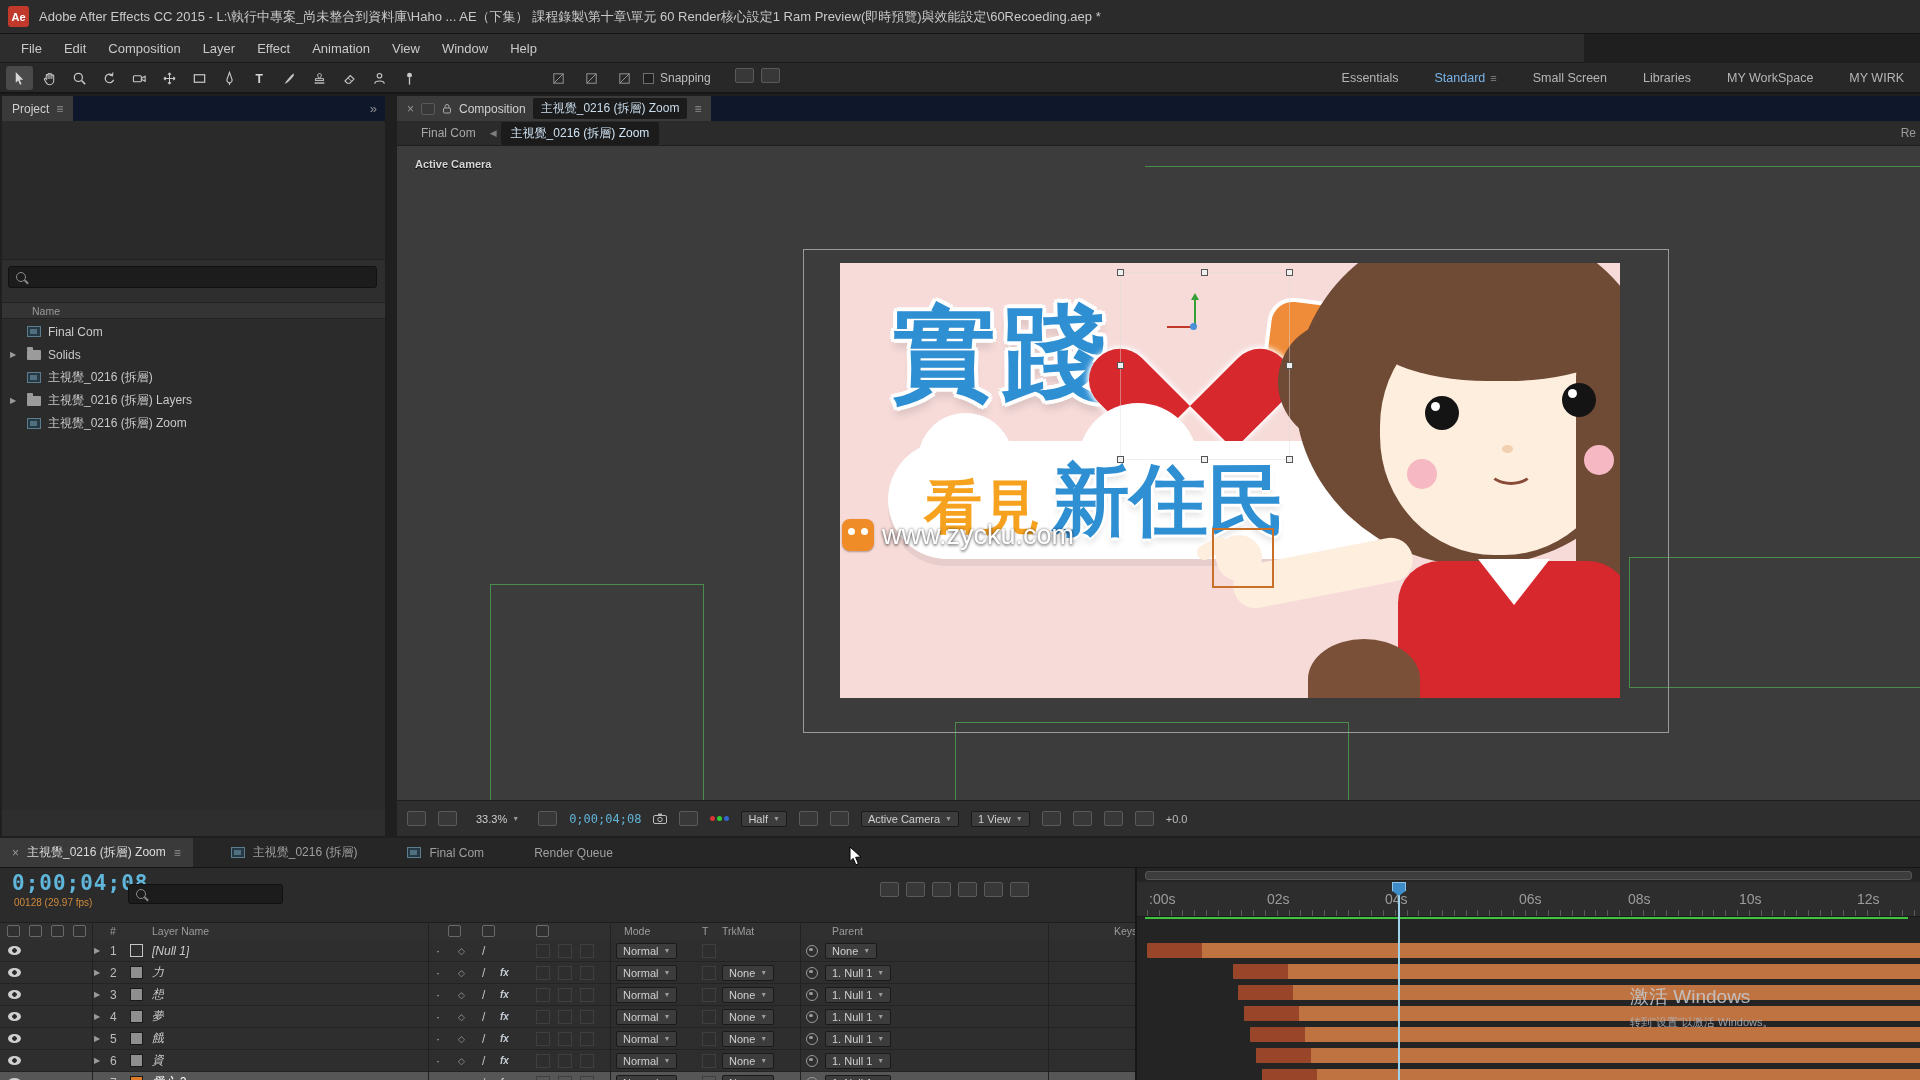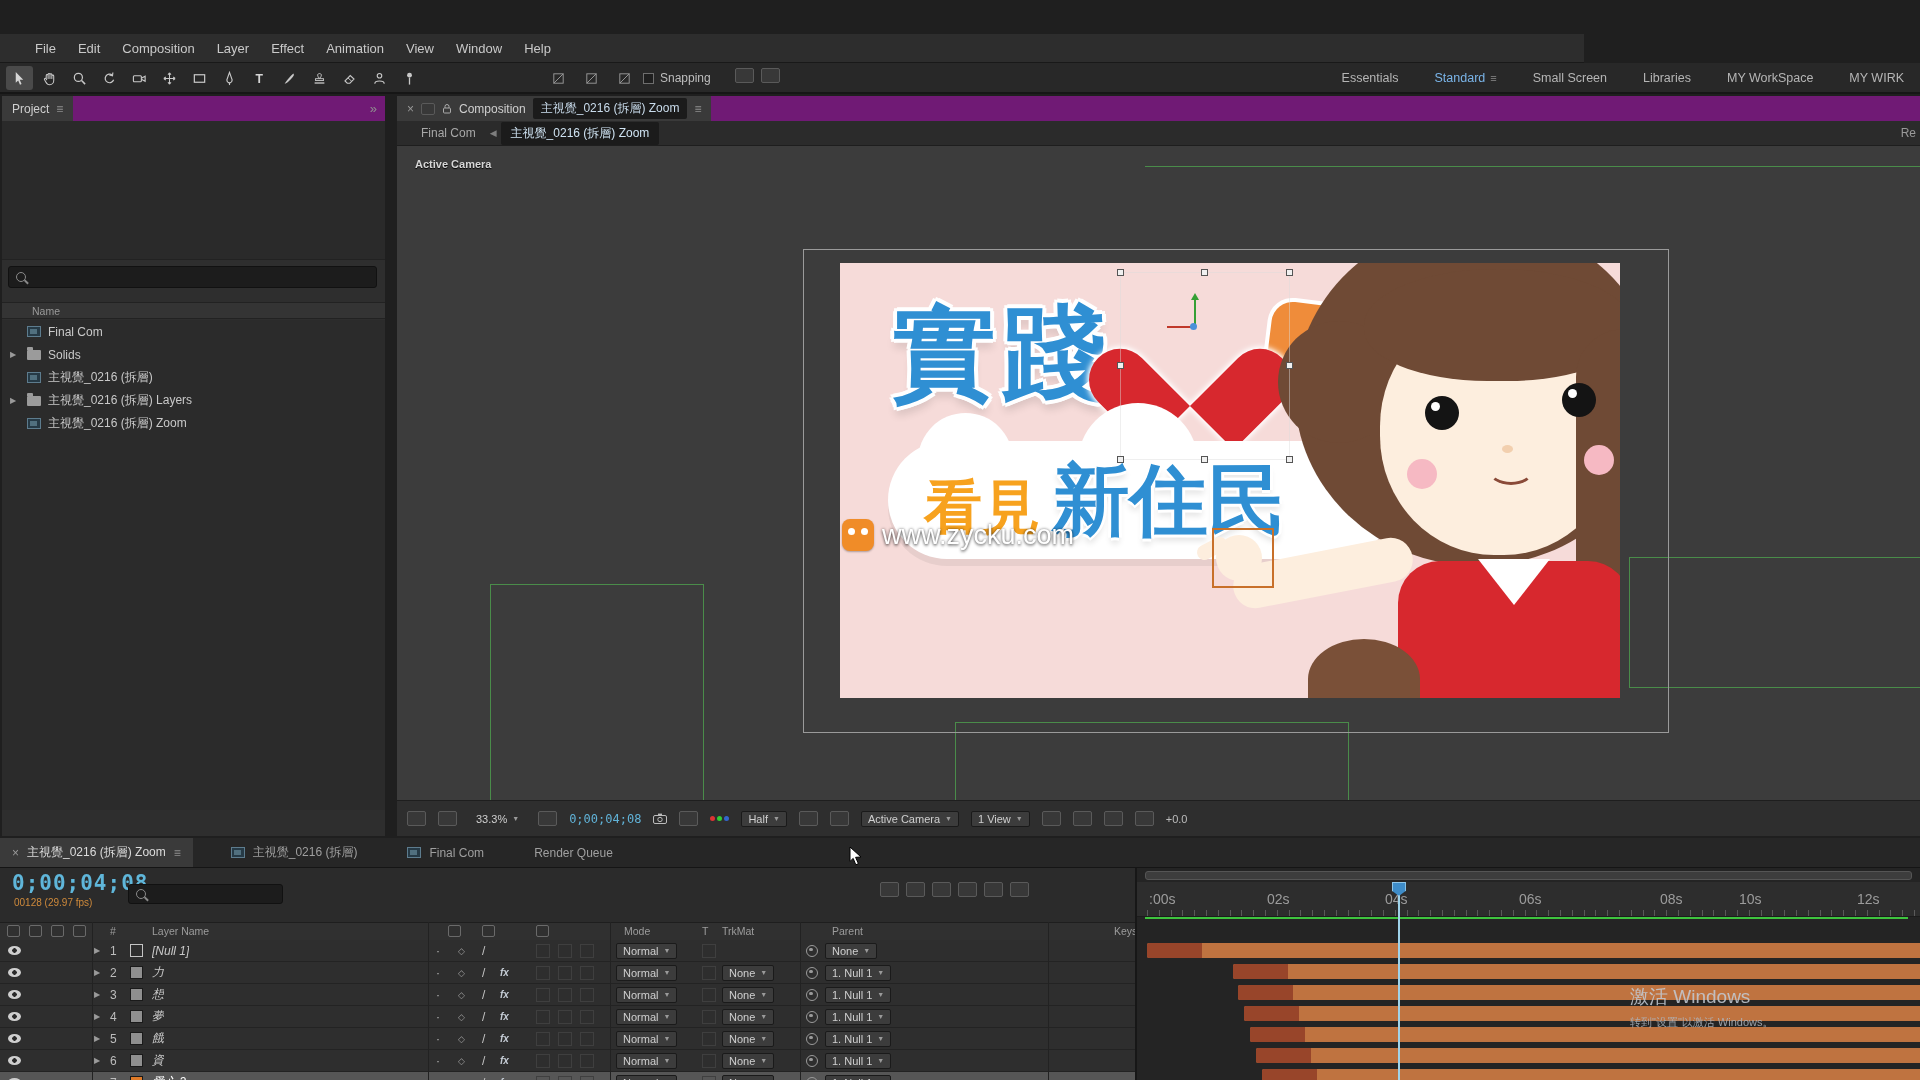"Ae" div.titlebar { html: none -> <div> <span>Ae</span> <span>Adobe After Effects CC 2015 - L:\執行中專案_尚未整合到資料庫\Haho ... AE（下集） 課程錄製\第十章\單元 60 Render核心設定1 Ram Preview(即時預覽)與效能設定\60Recoeding.aep *</span> </div> }
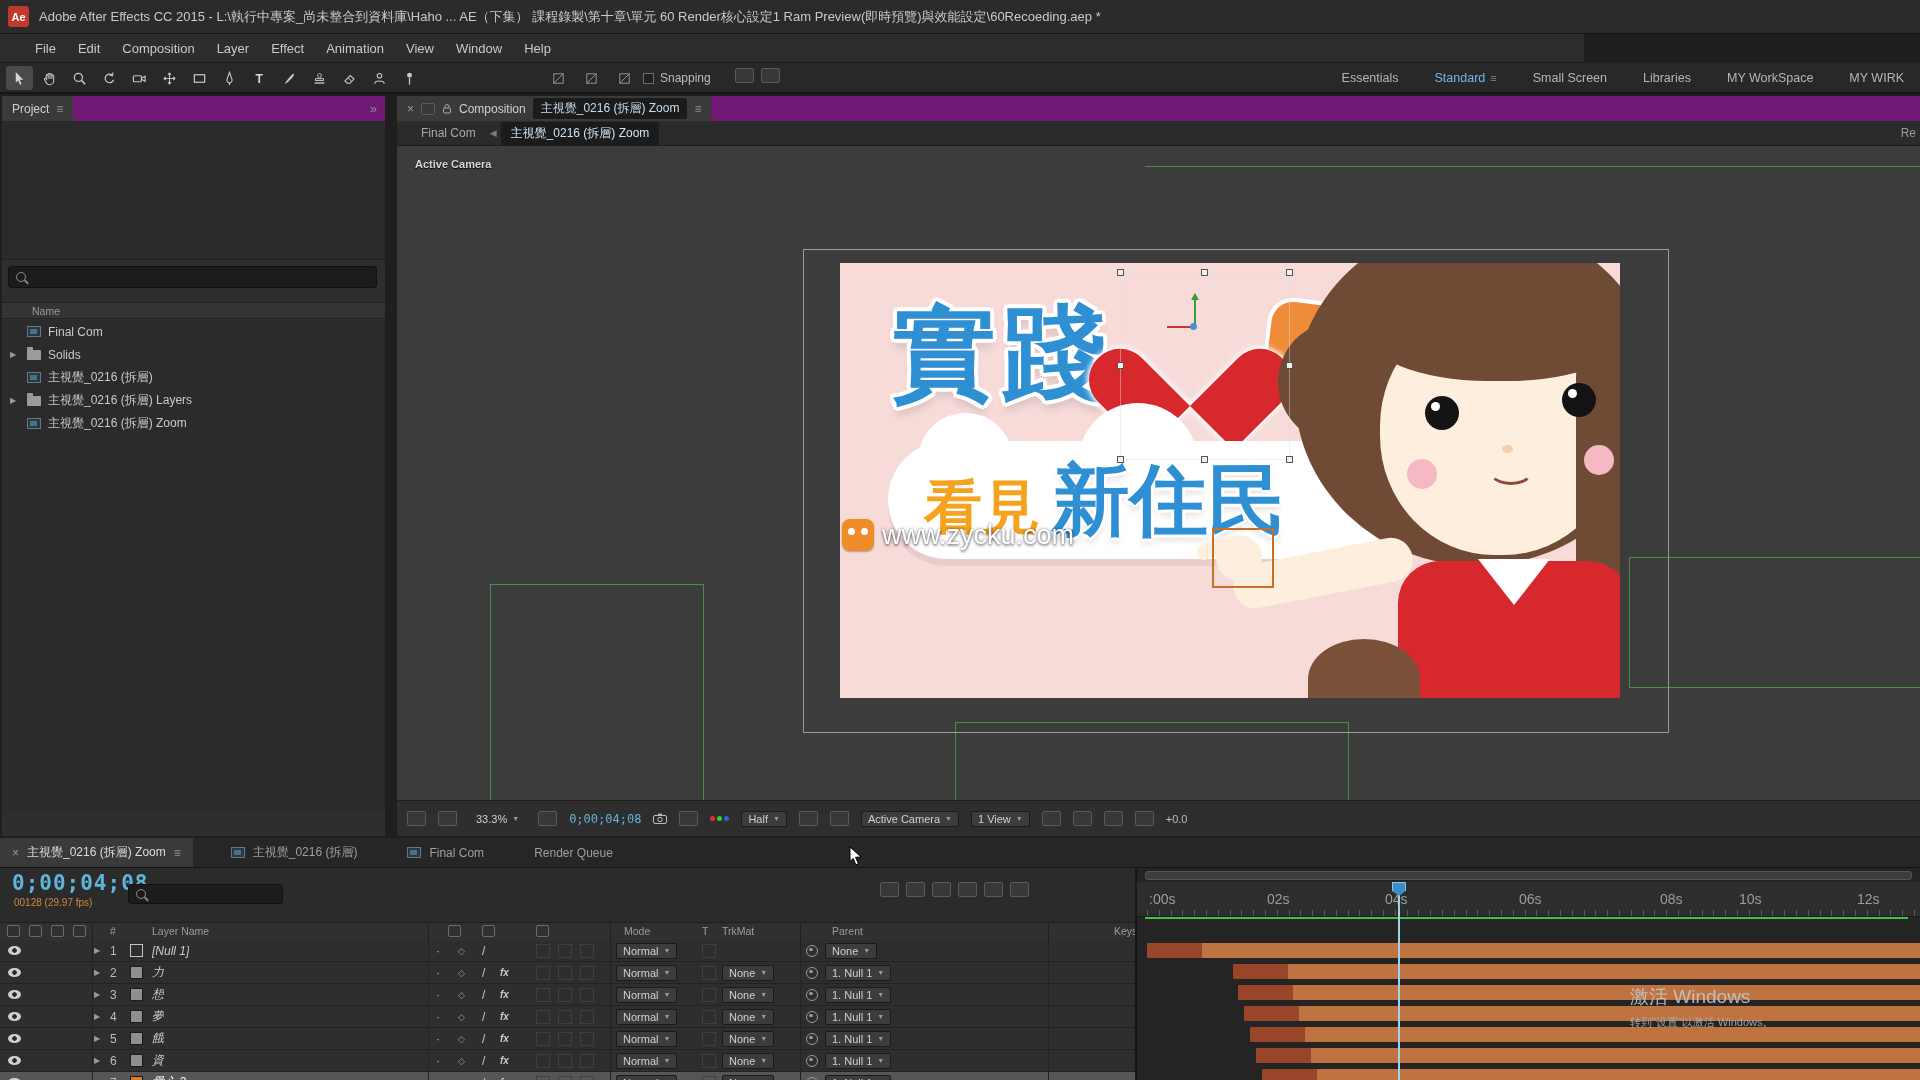"File" .menubar { padding-left: 24px -> 10px }
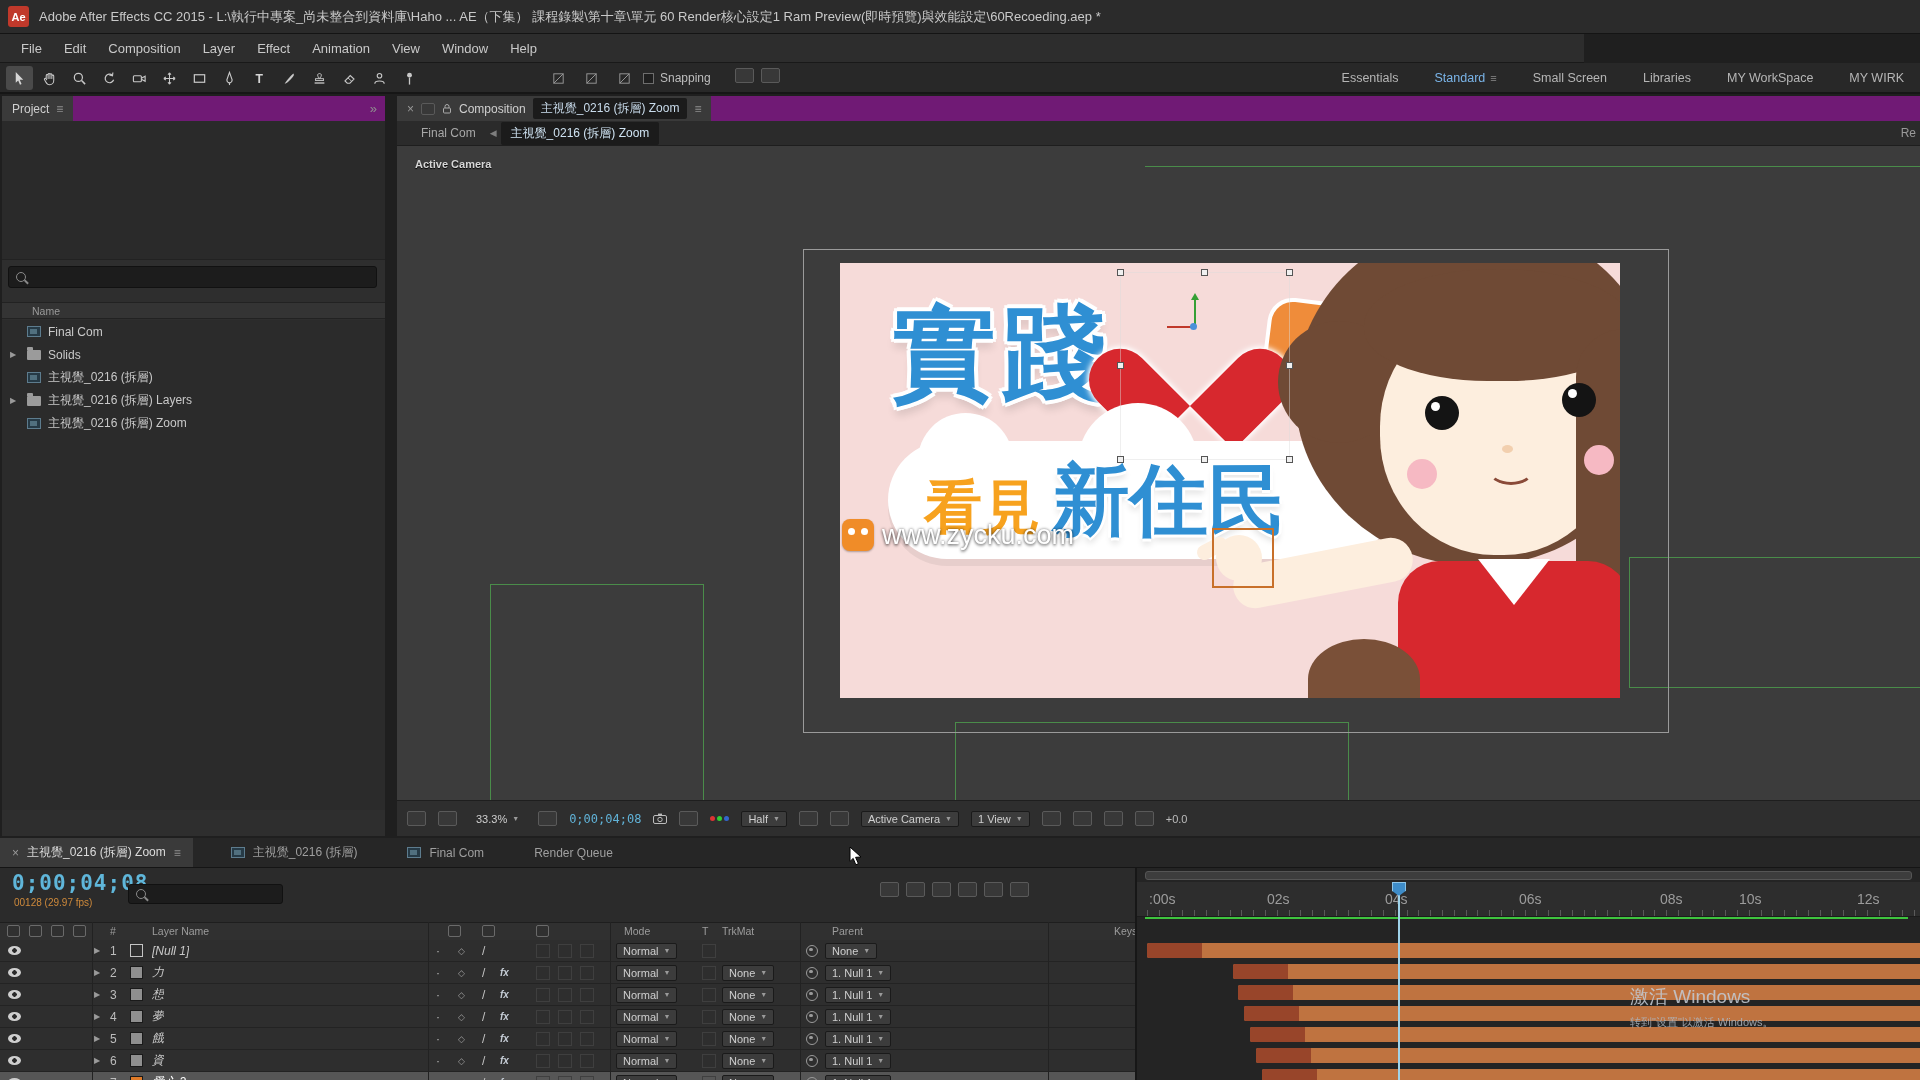"Project" .ptabbar { background: #701a75 -> #0f172a }
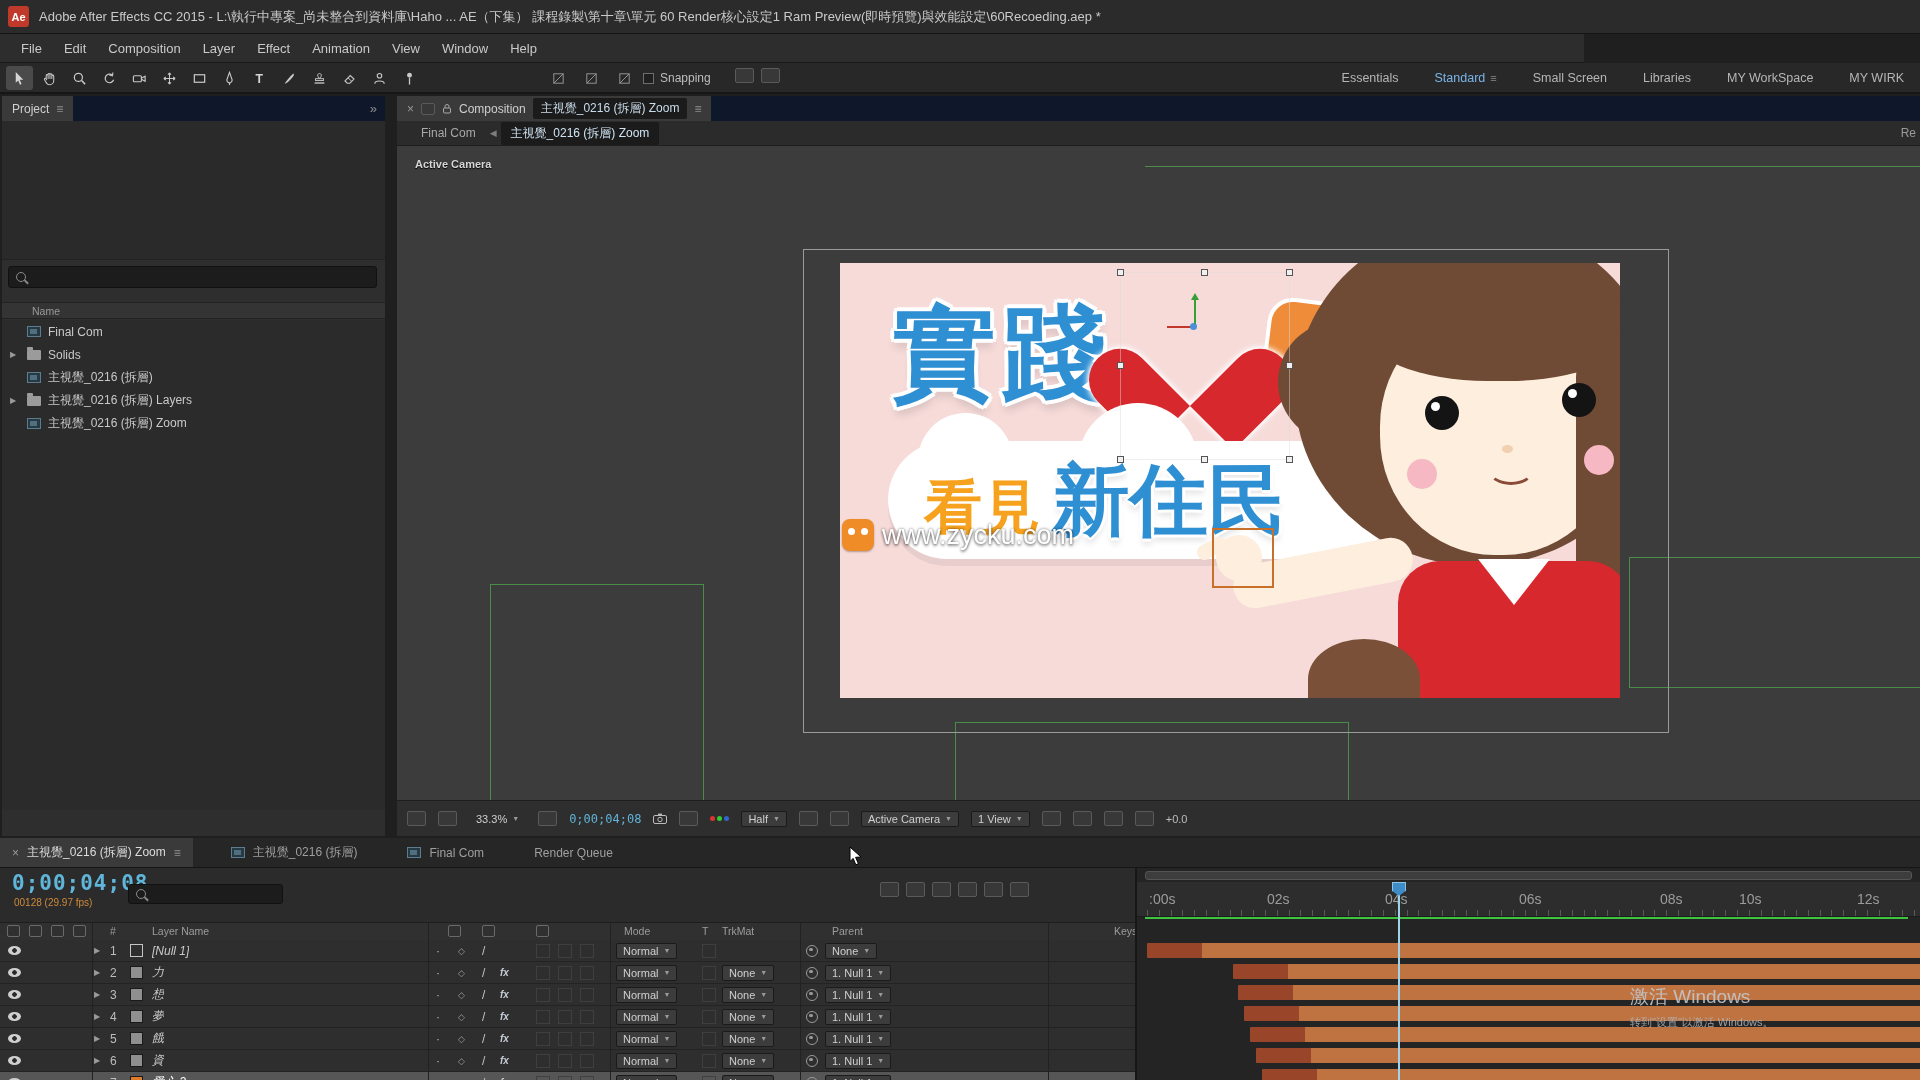"08s" span.rlabel { left: 508px -> 476px }
